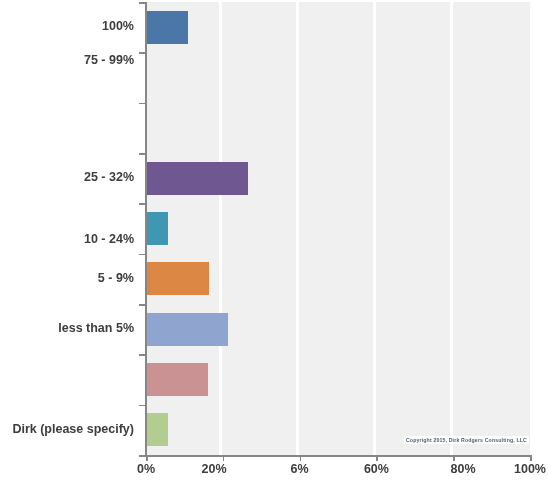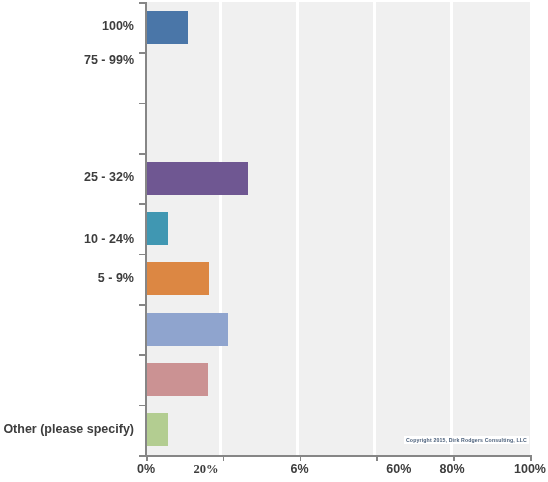"less than 5%" div.y-label { html: none -> <div>less than 5%</div> }
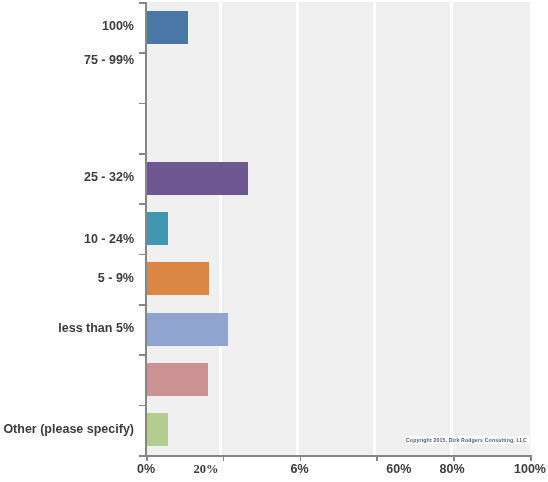"Other (please specify)" div.y-label { text: Other -> Dirk }
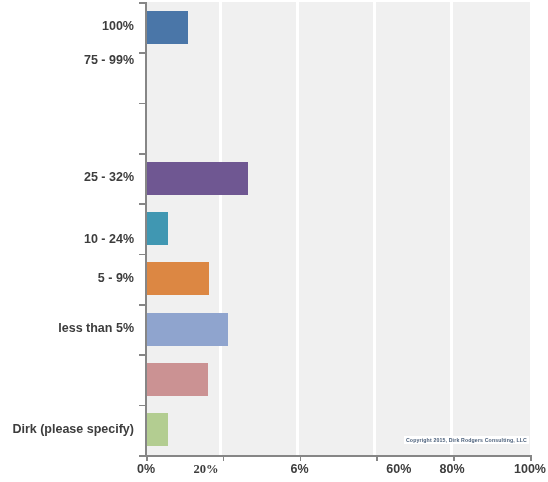"20%" div.x-label { font-family: Liberation Serif, serif -> none; left: 206px -> 214px }
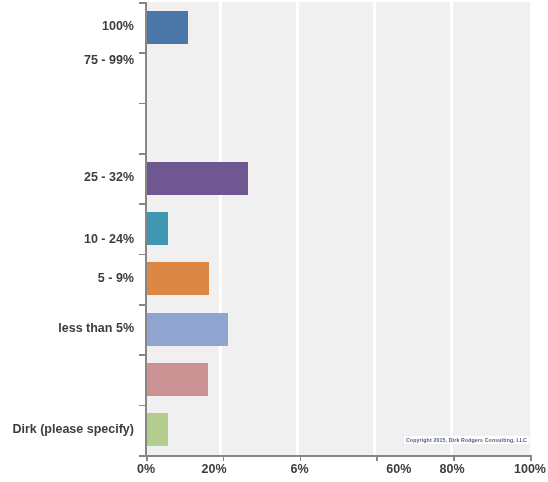"60%" div.x-label { text-align: right -> none }
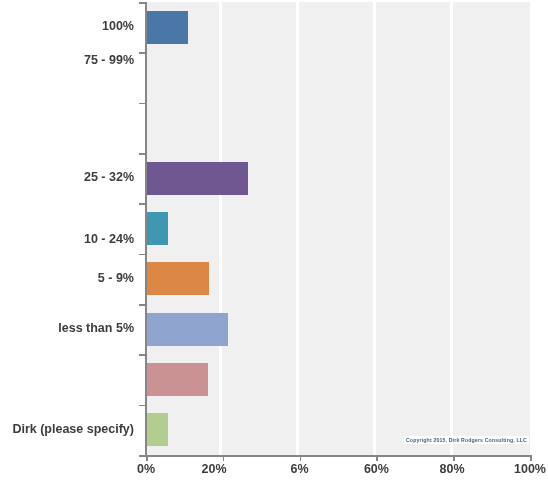"80%" div.x-label { left: 452px -> 463px }
